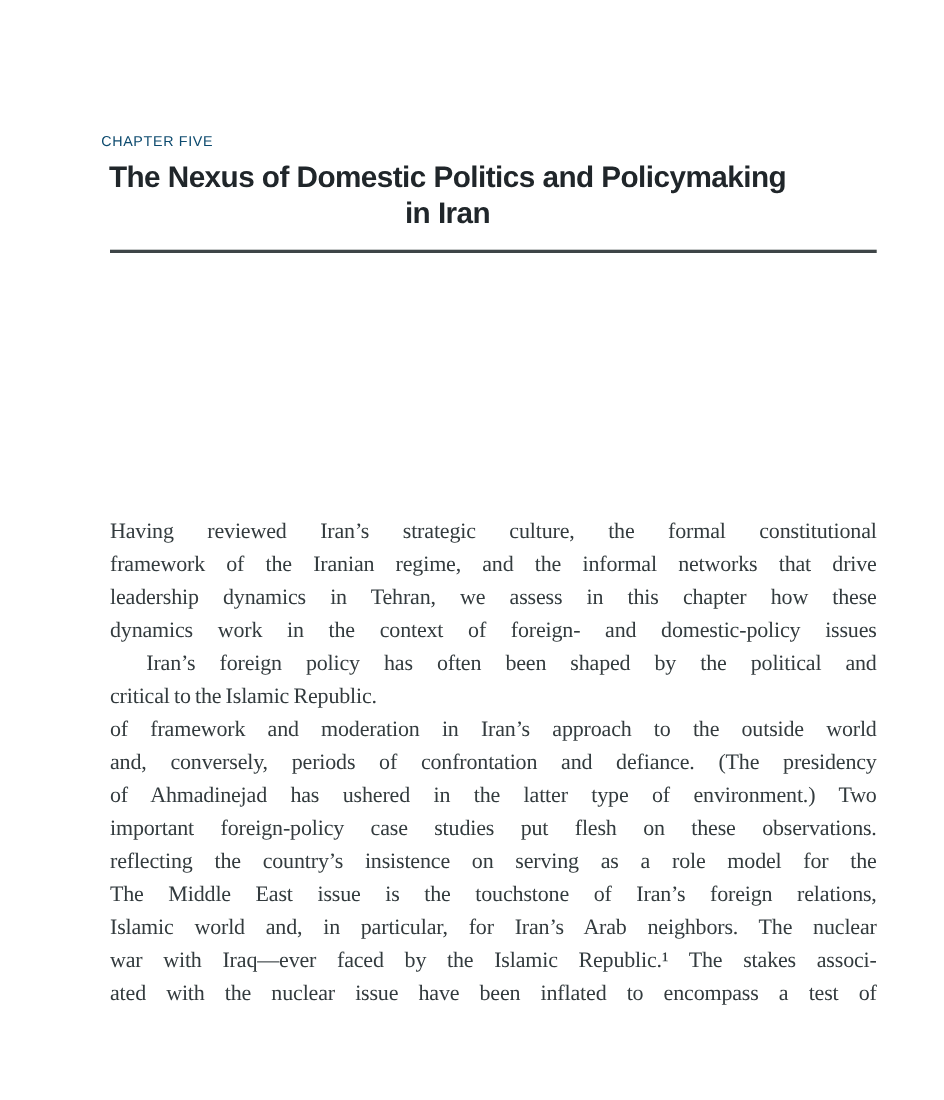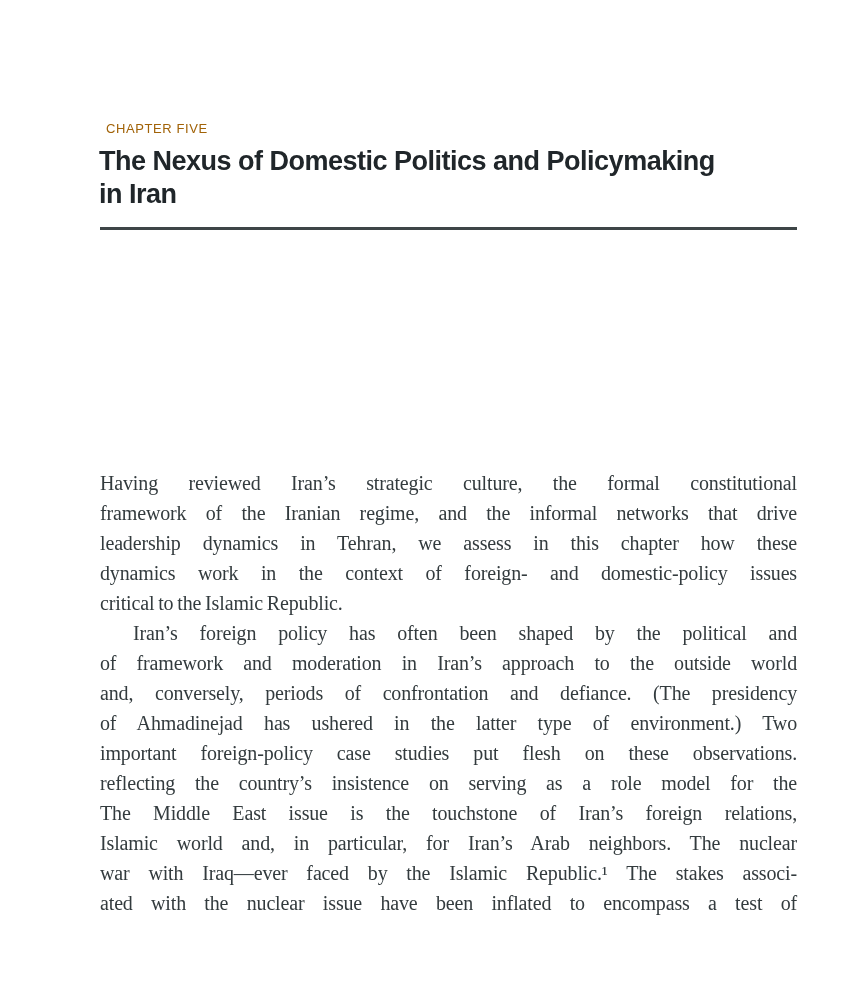"CHAPTER FIVE" .chapter-label { color: #a16207 -> #0c4a6e; left: 106px -> 92px }
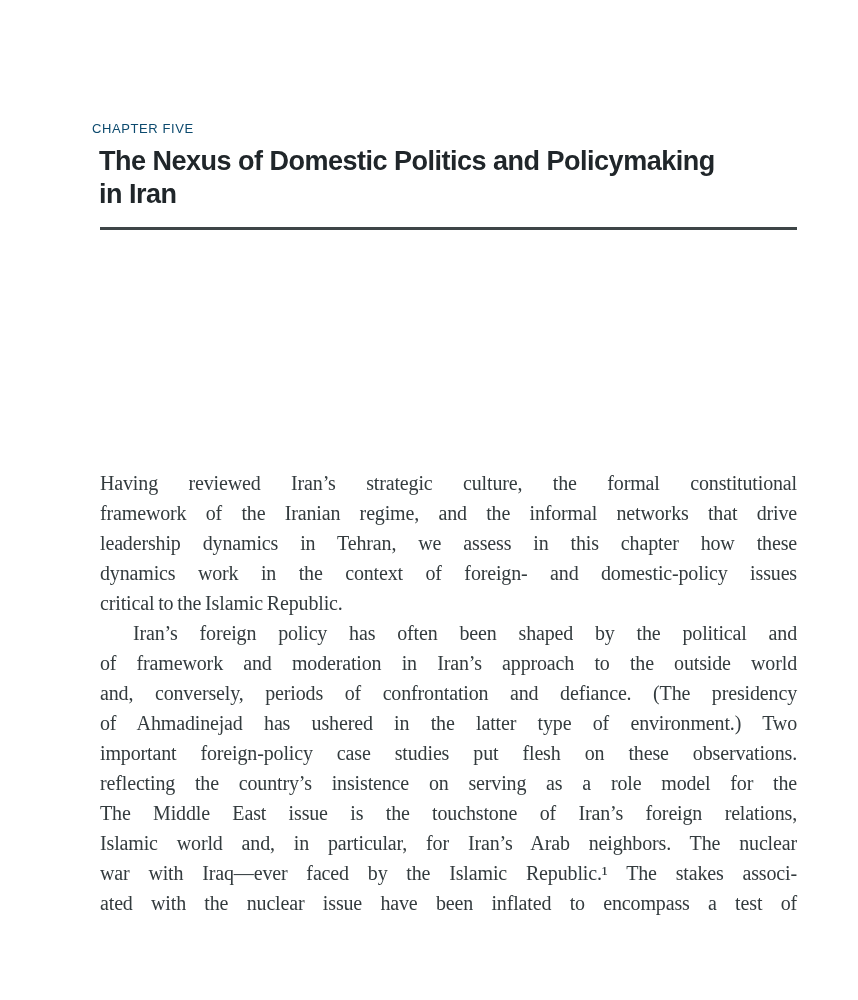"The Nexus of Domestic Politics" .title { text-align: none -> center }
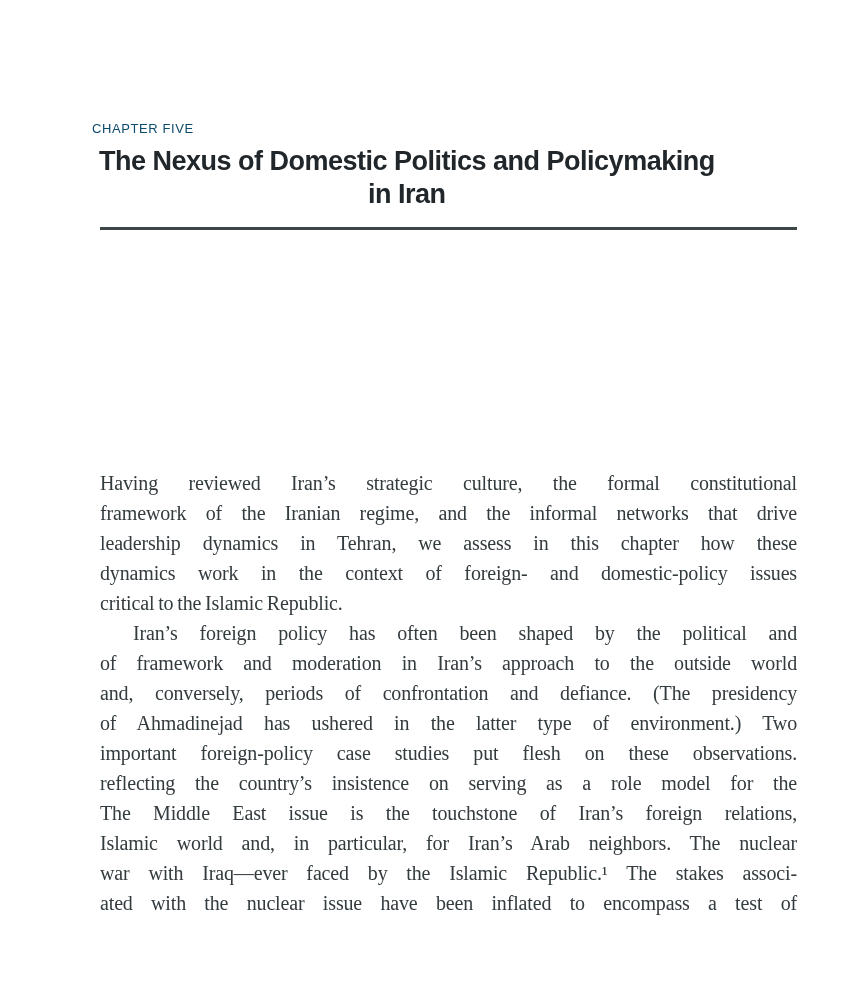"critical to the Islamic Republic." div.bodyline { order: before "Iran’s foreign policy has often" -> after "Iran’s foreign policy has often" }
